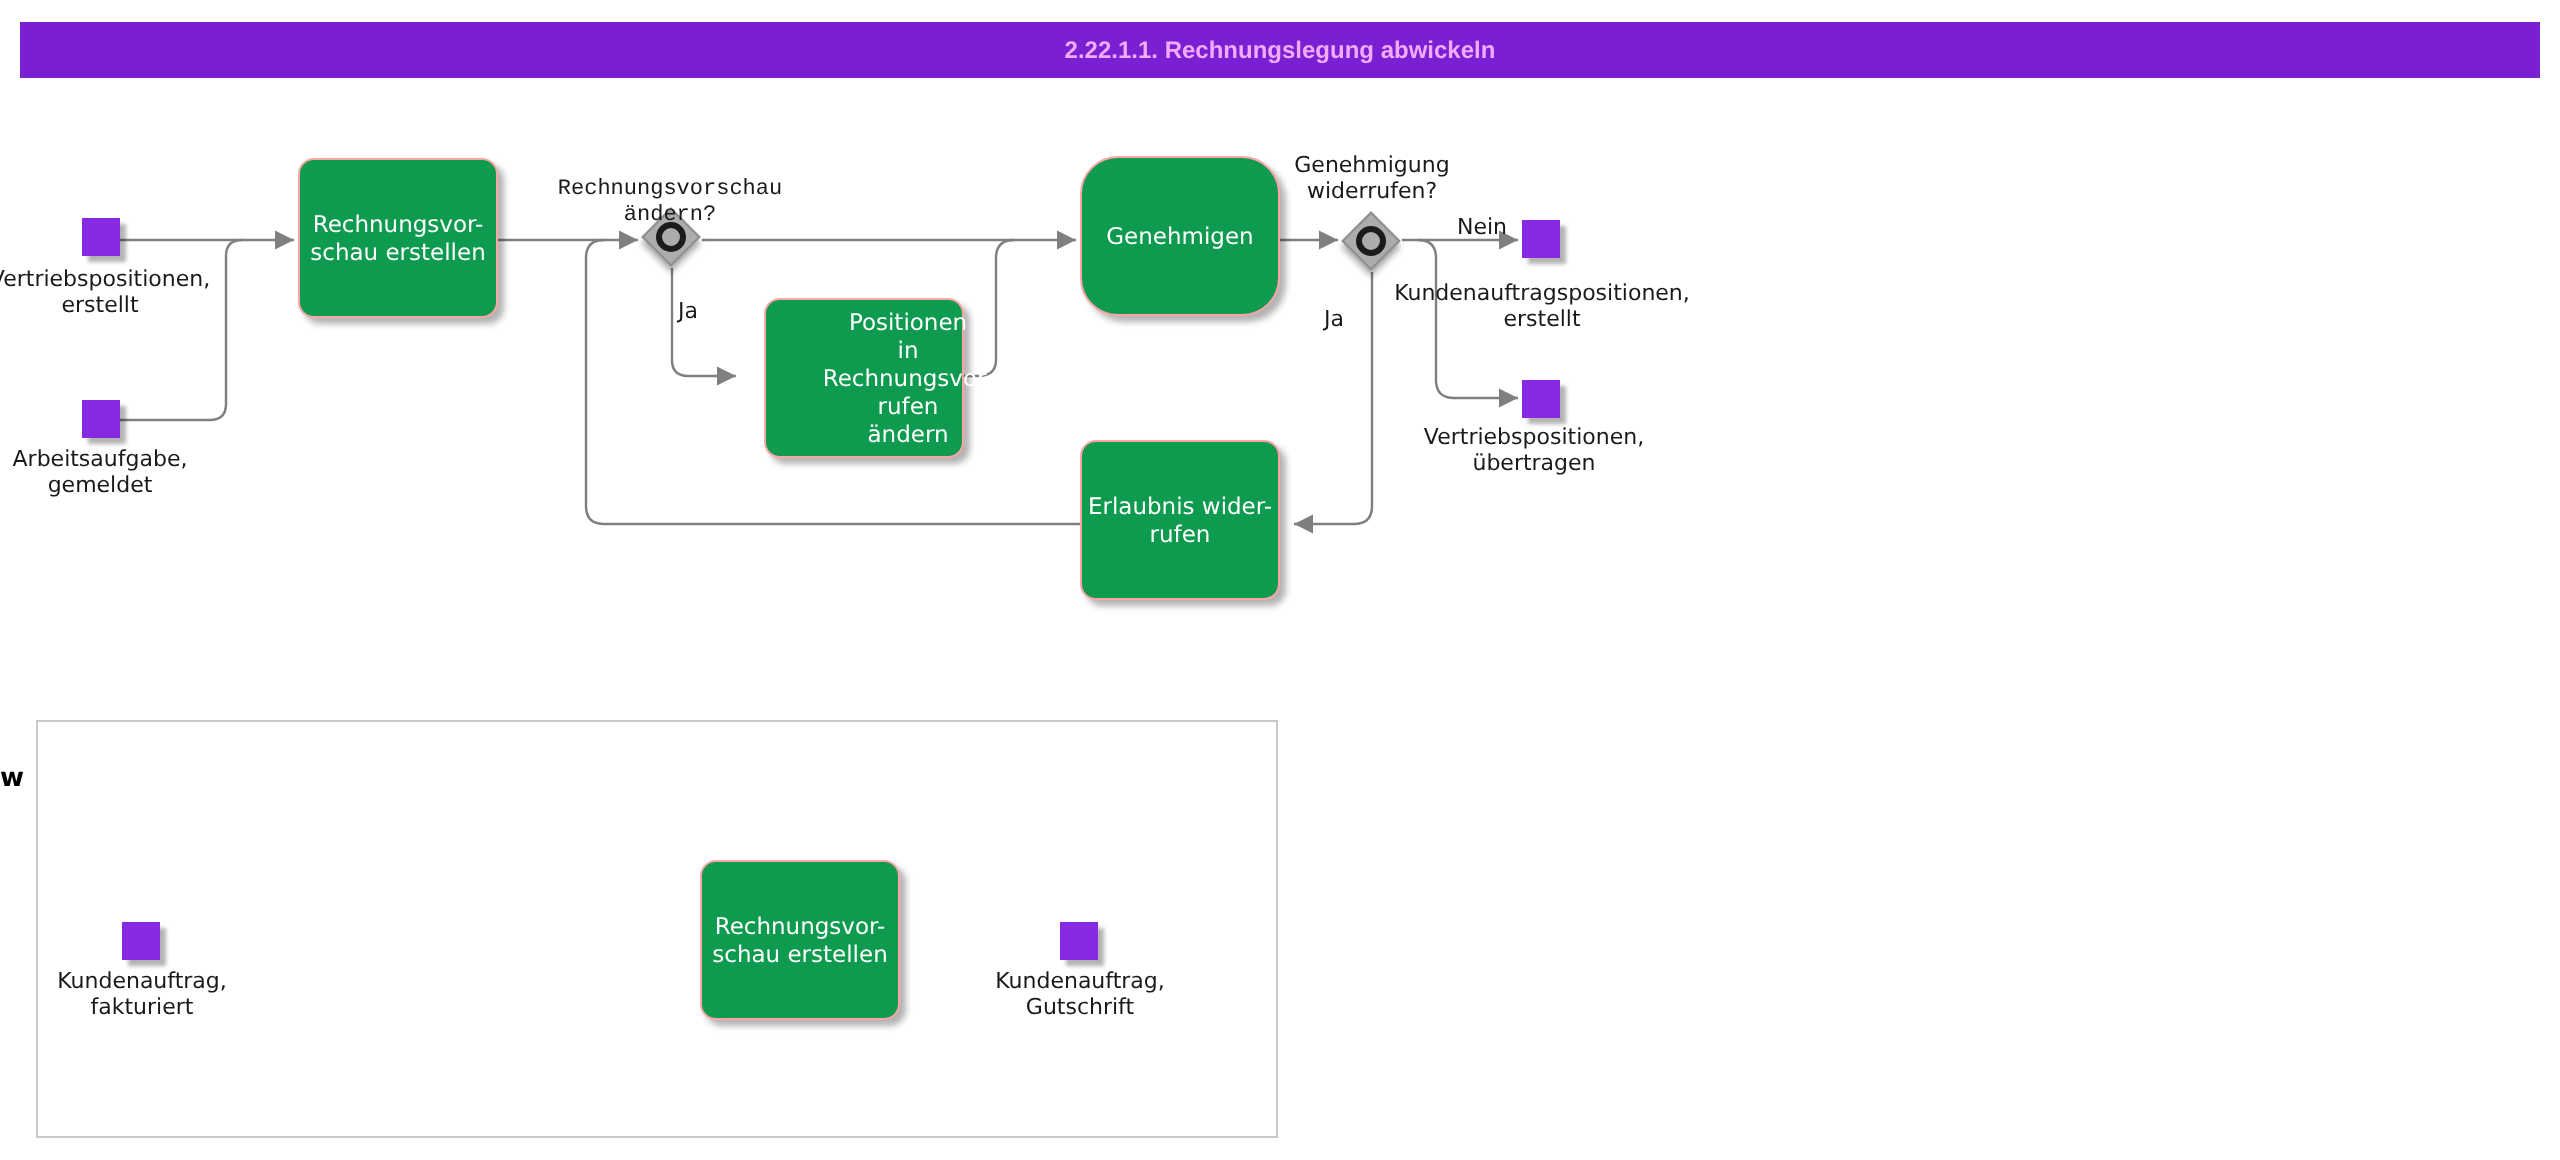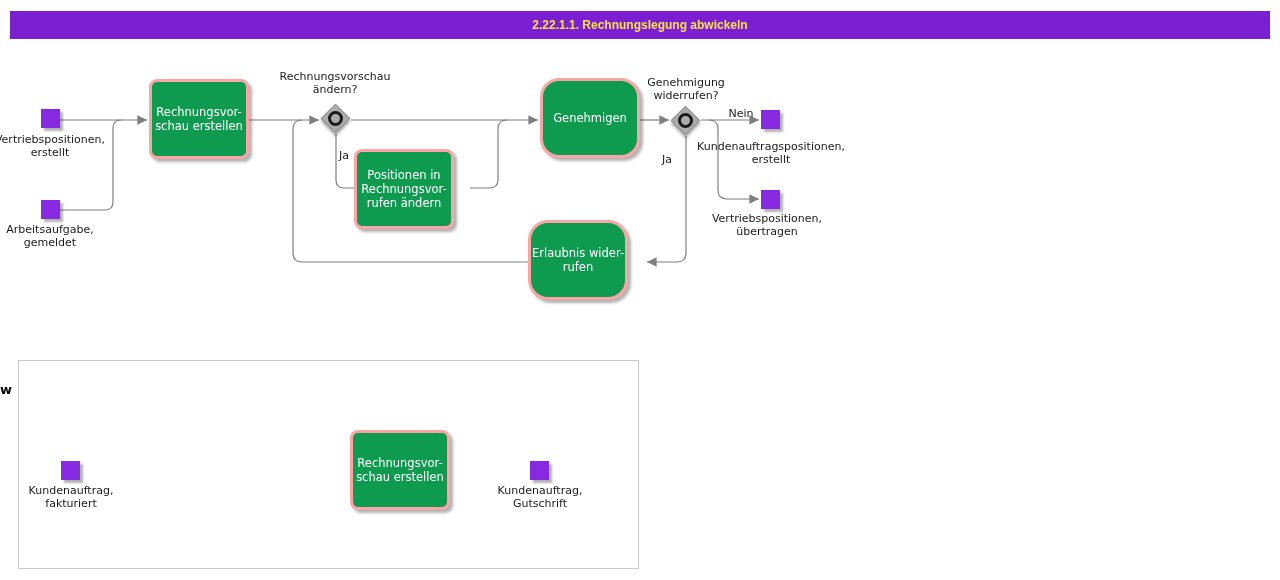"2.22.1.1. Rechnungslegung abwickeln" .titlebar span { color: #fde047 -> #f0abfc }
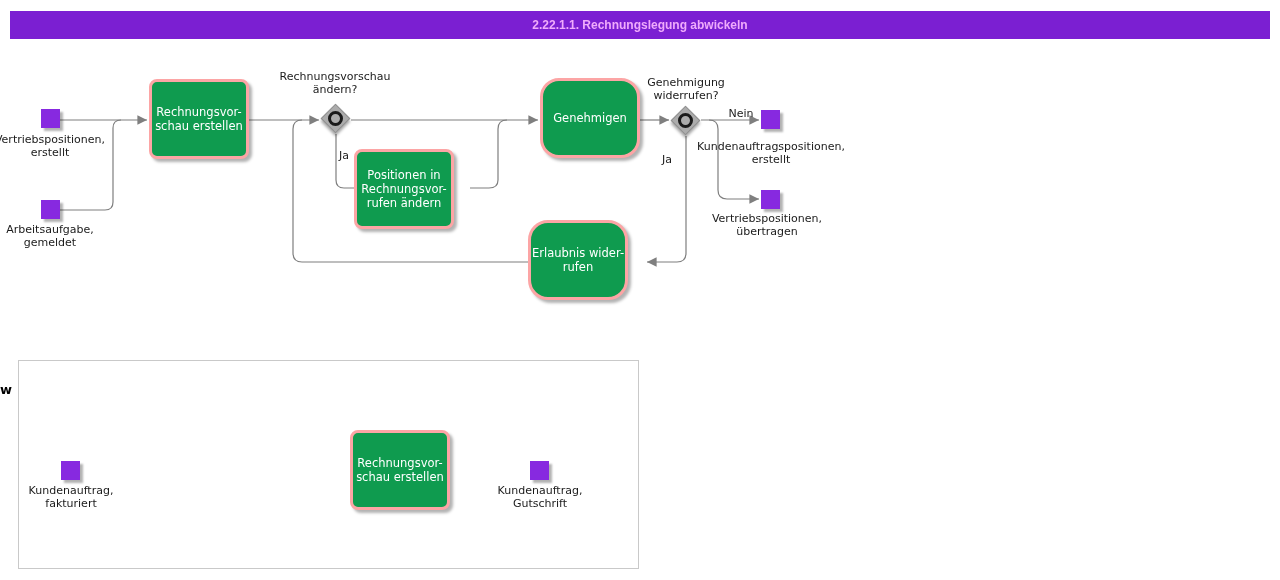"Rechnungsvorschau" div.lbl { font-family: none -> Liberation Mono, monospace; top: 71px -> 89px }
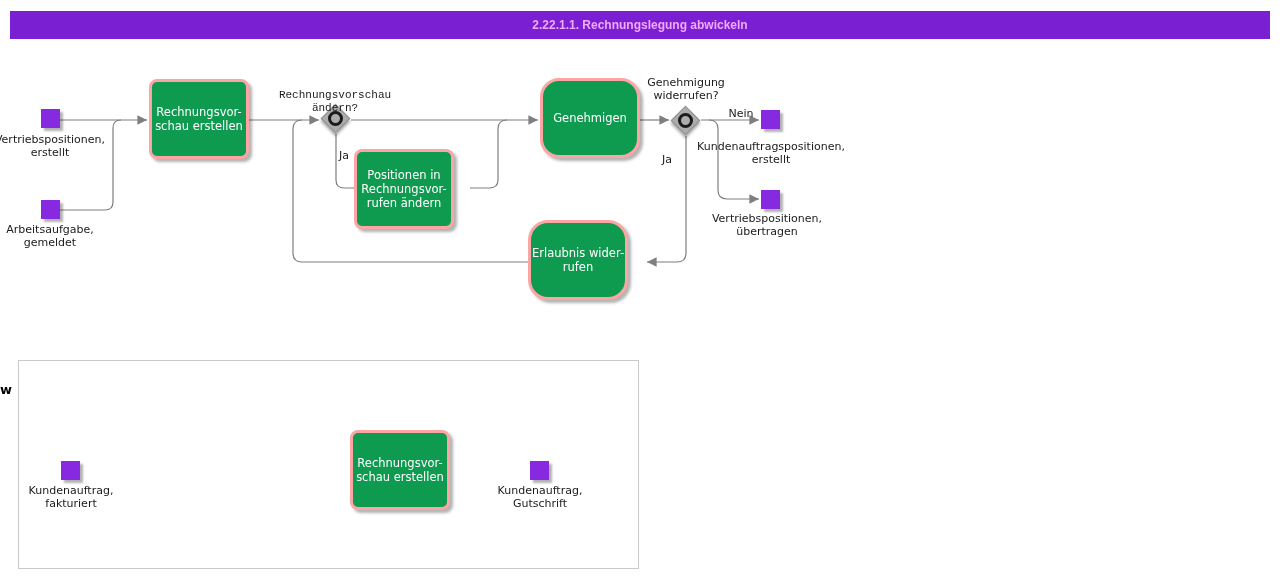"Rechnungsvor-" .task { border: 3px solid #fca5a5 -> 1px solid #fca5a5 }
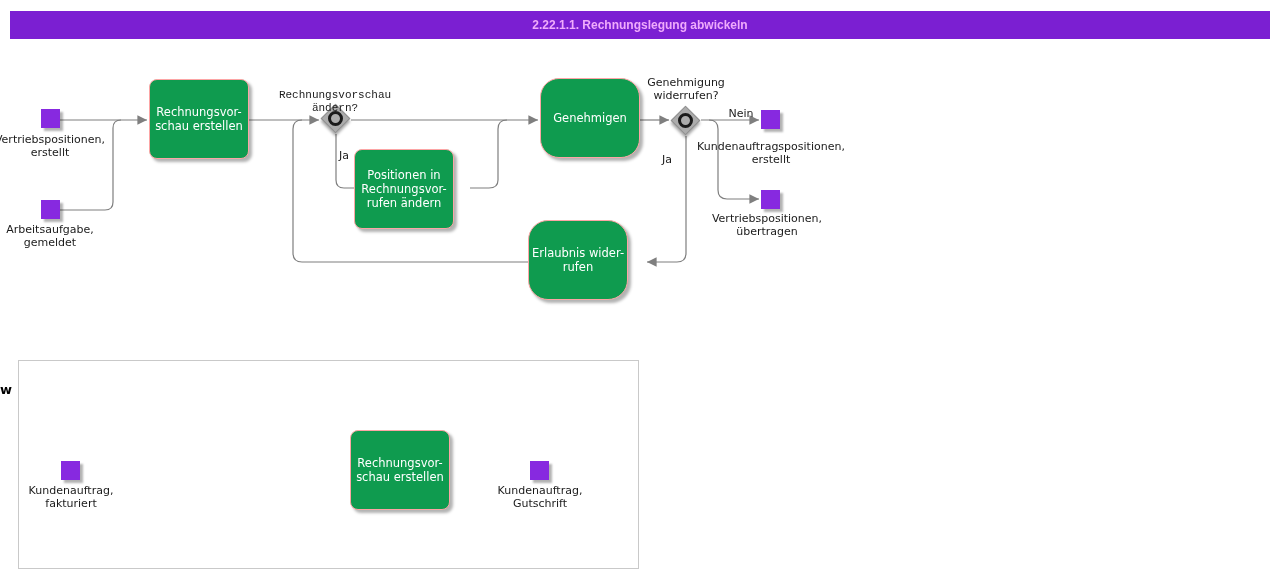"Positionen in" div.task { left: 354px -> 382px; padding-left: none -> 44px }
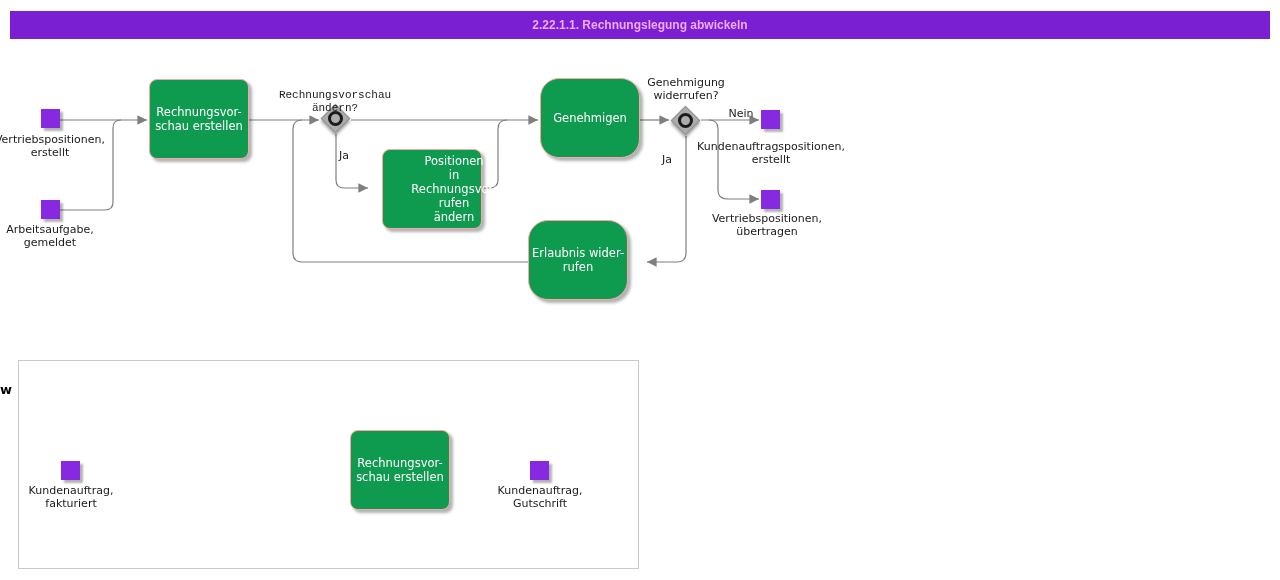"Erlaubnis wider-" div.task { border-radius: 20px -> none; left: 528px -> 540px }
